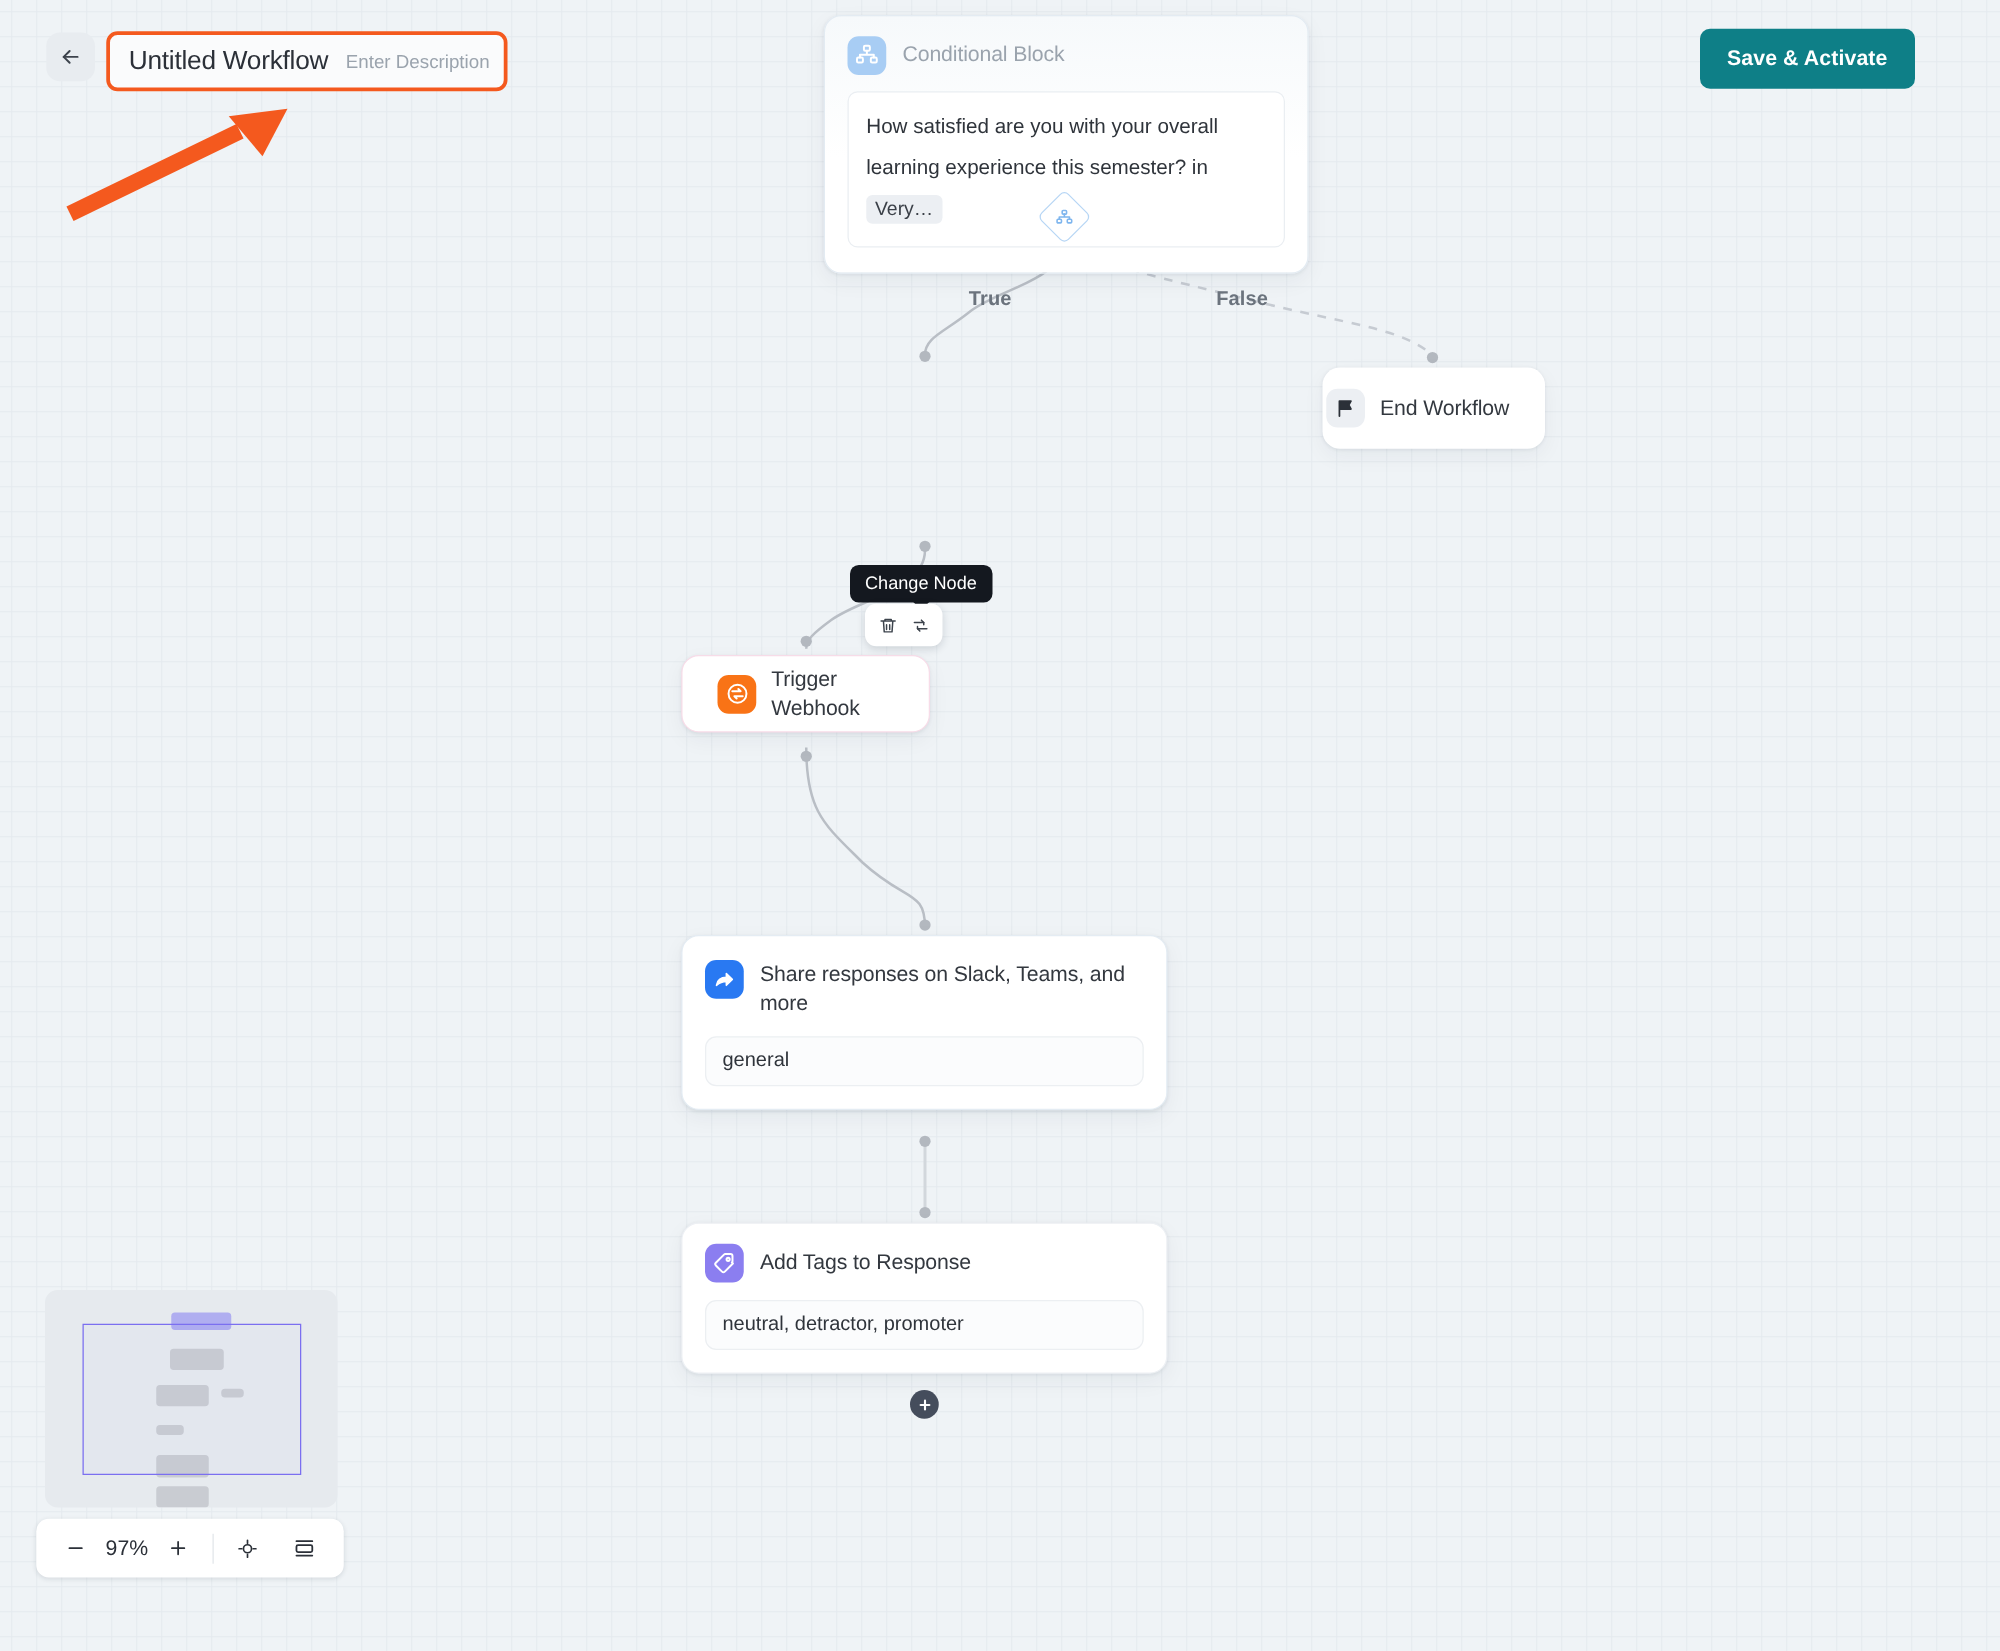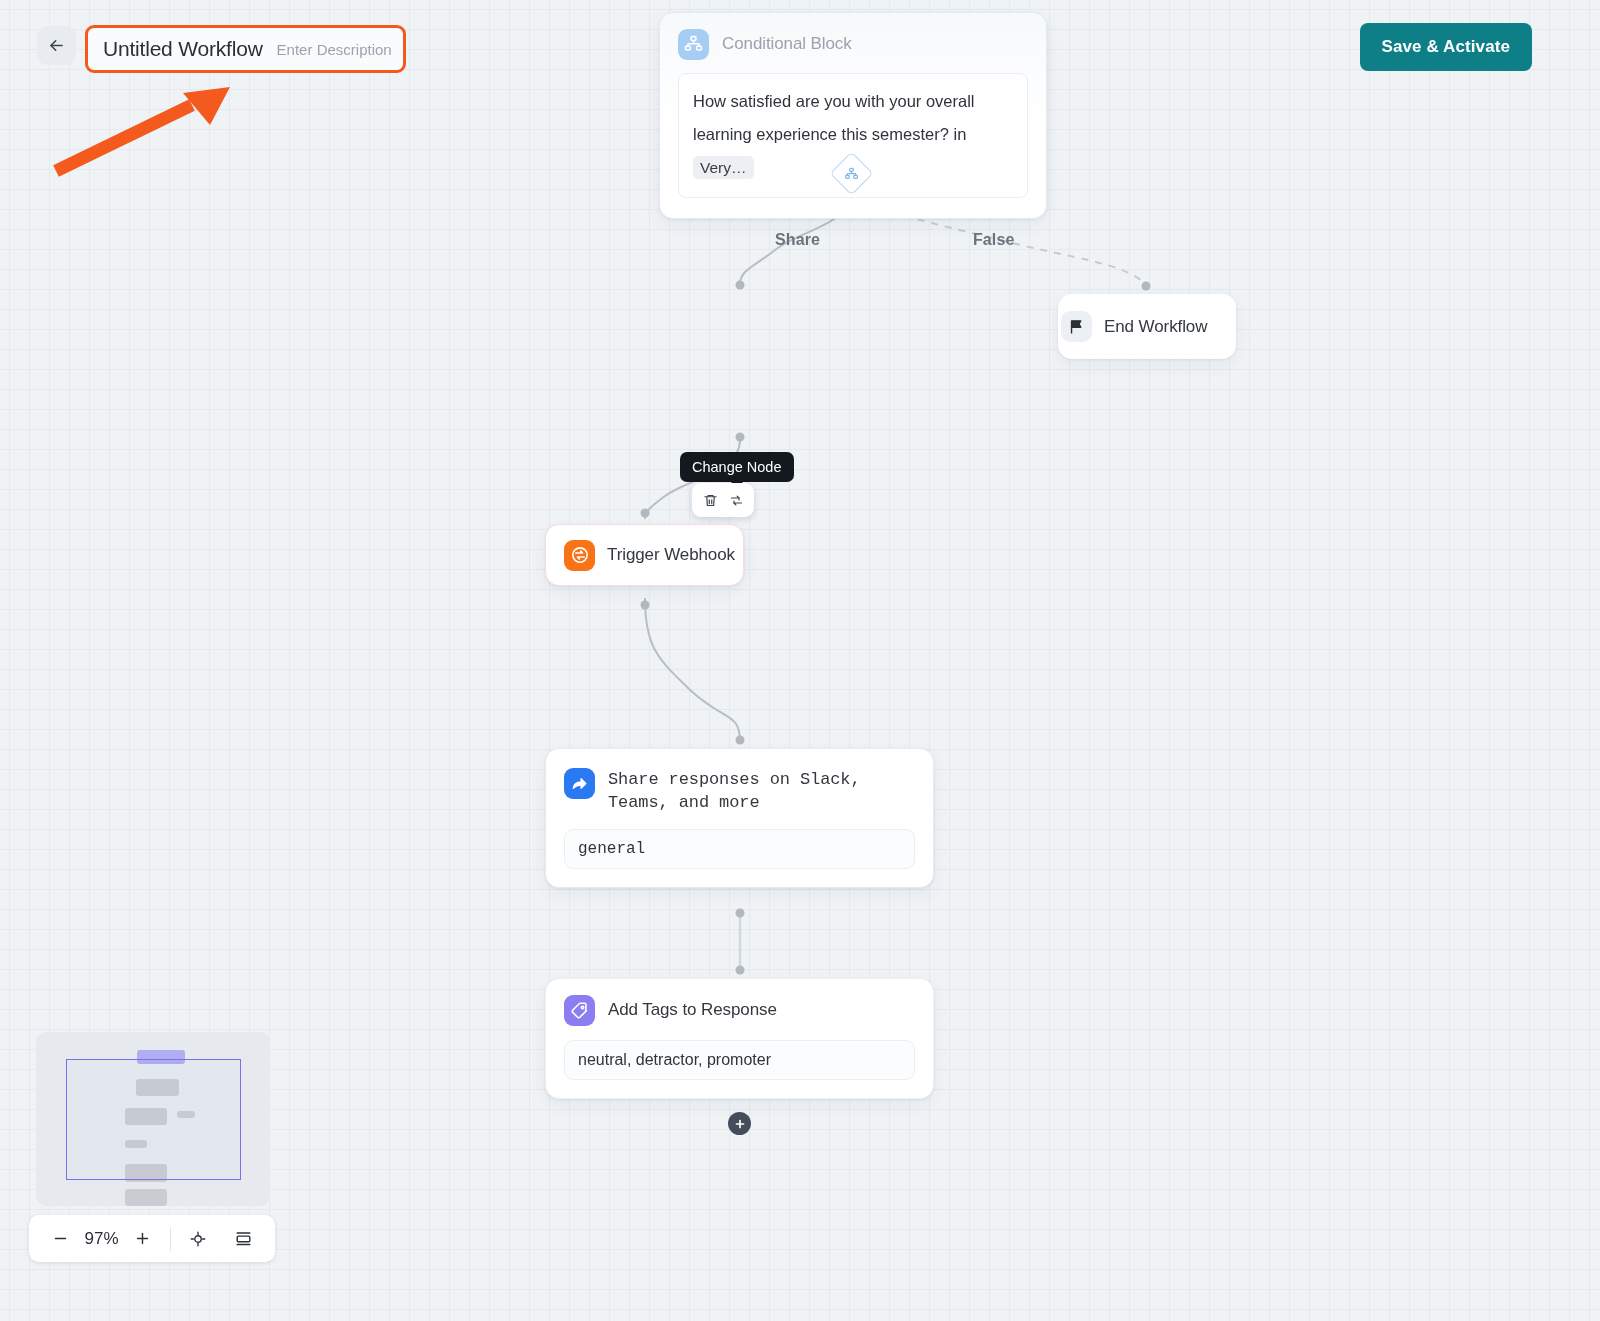"Share" span.branch-label { text: Share -> True }
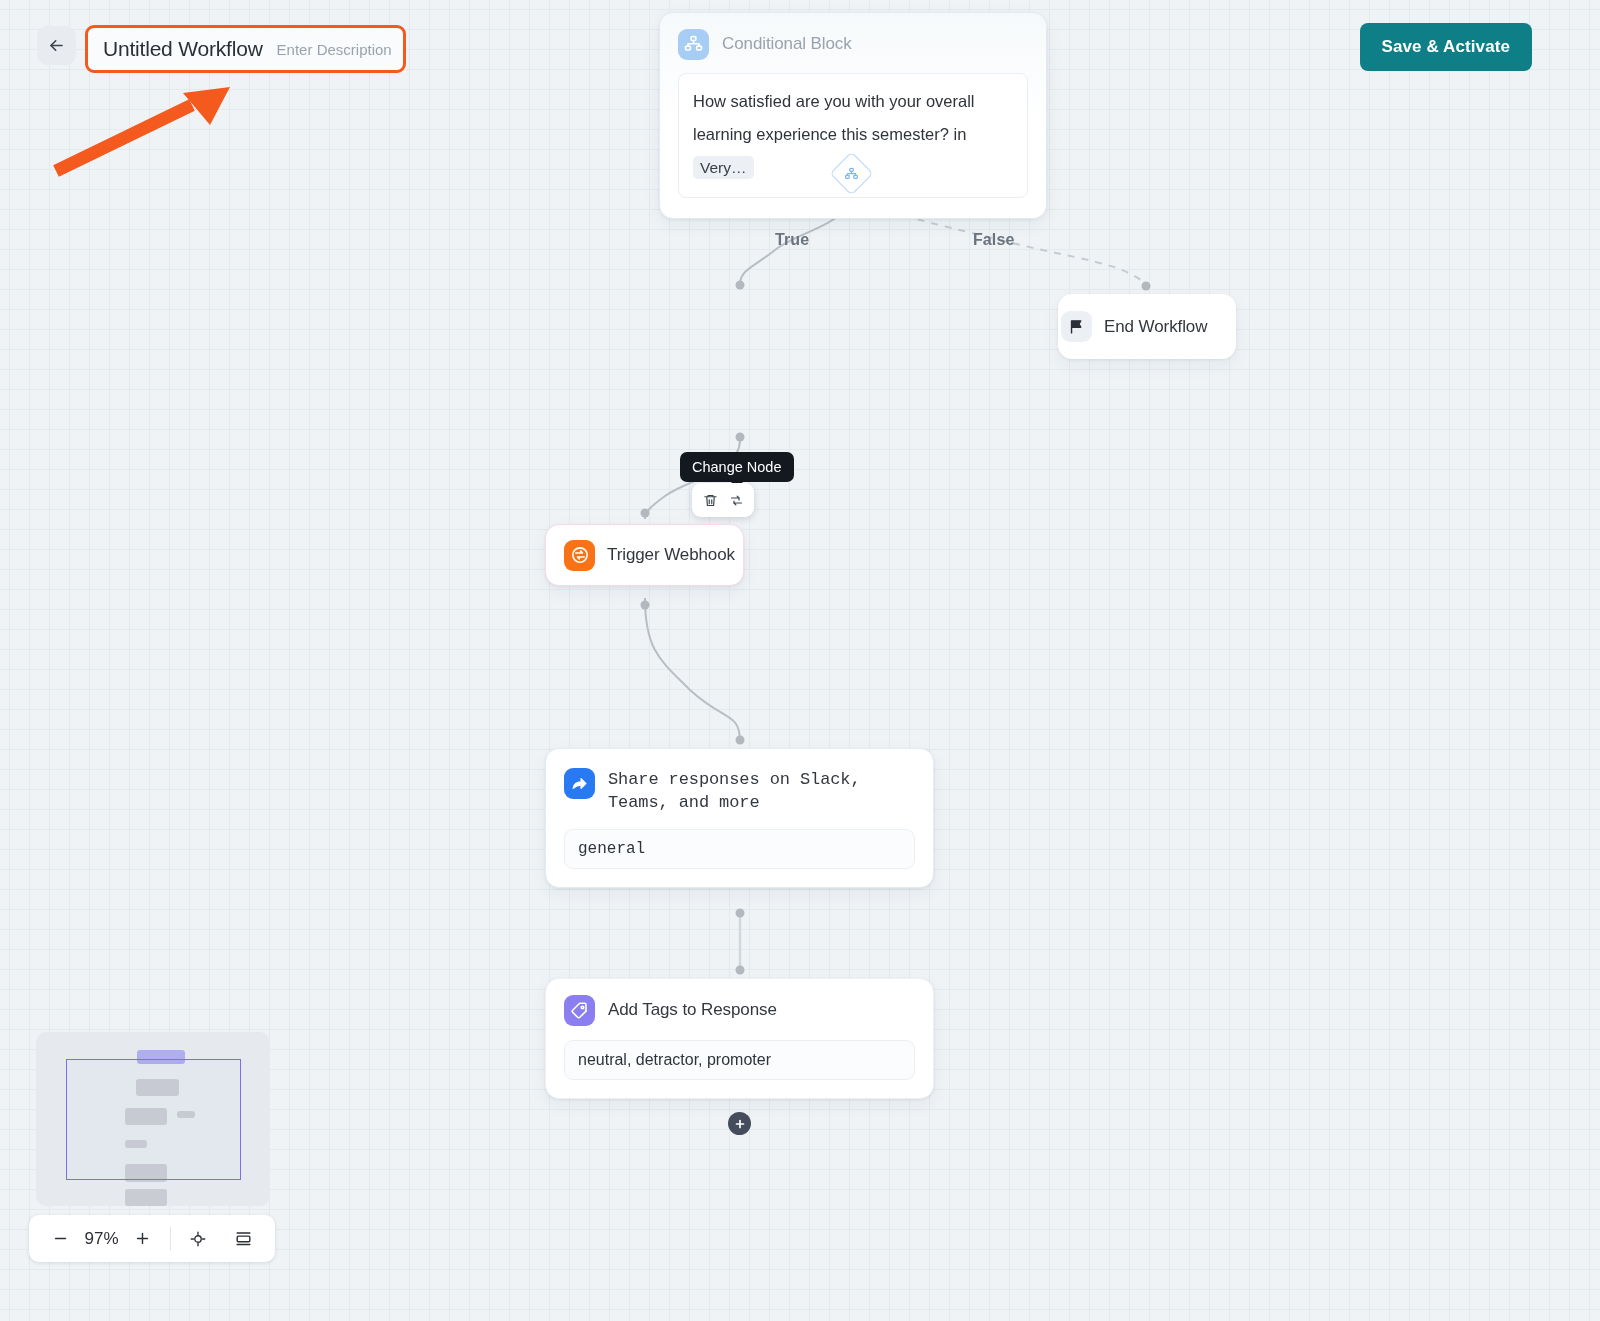"Trigger Webhook" #node-webhook { padding-left: 18px -> 28px }
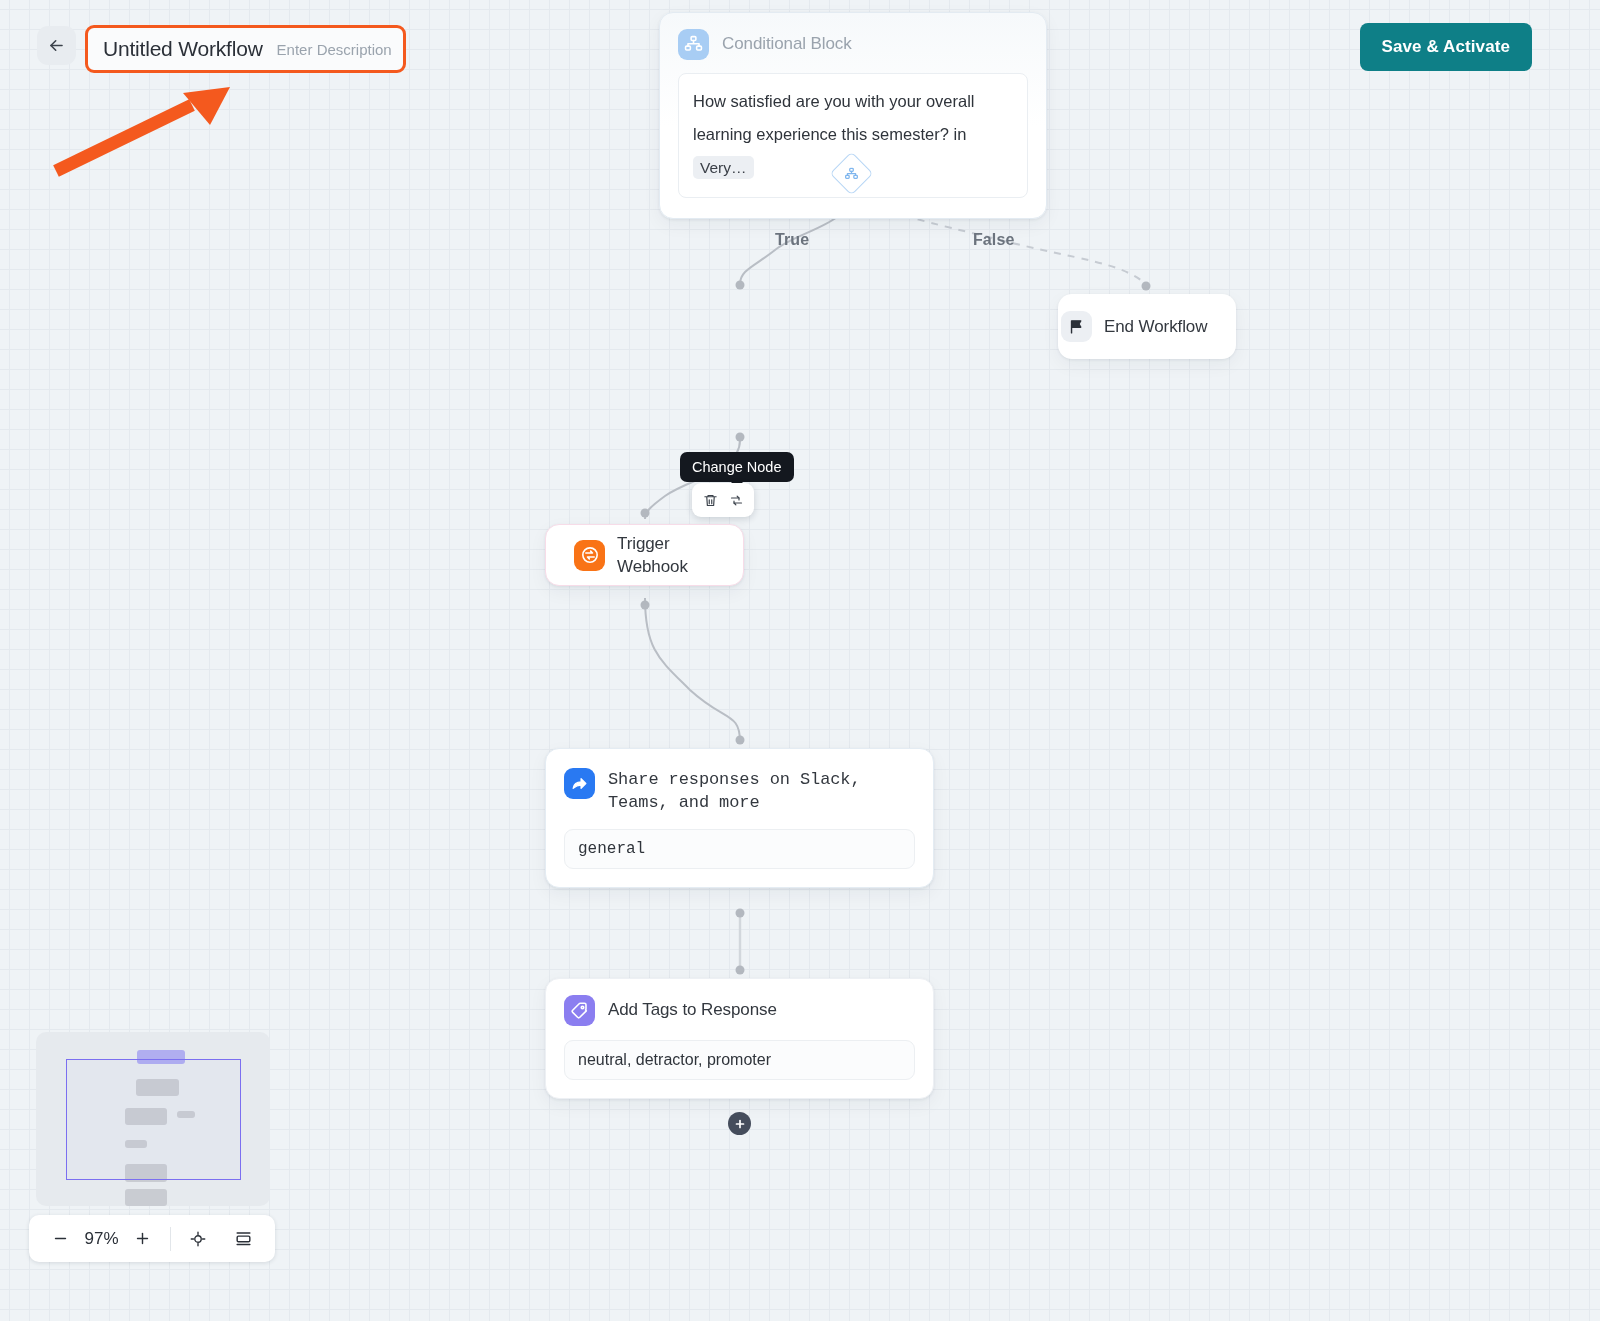"Share responses on Slack, Teams," #node-share { font-family: Liberation Mono, monospace -> none }
